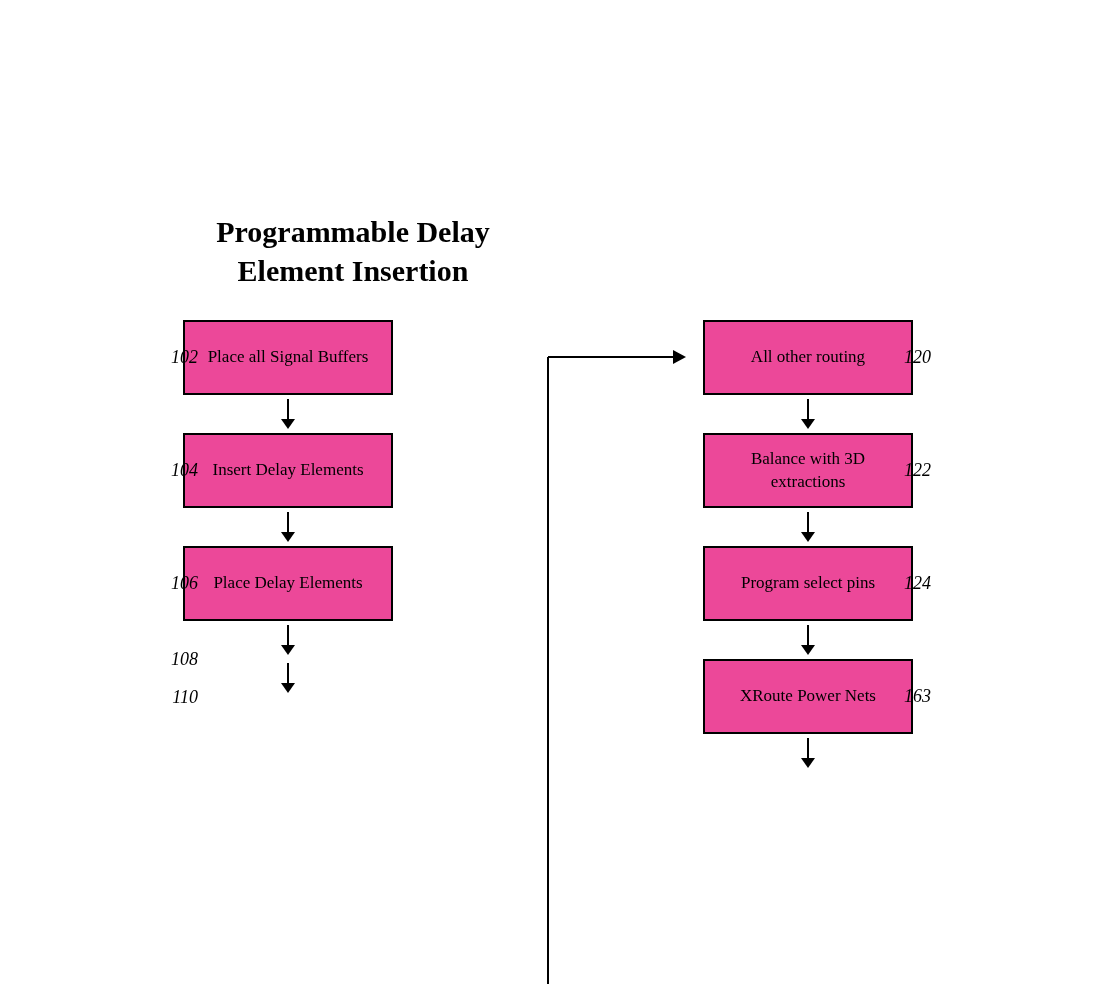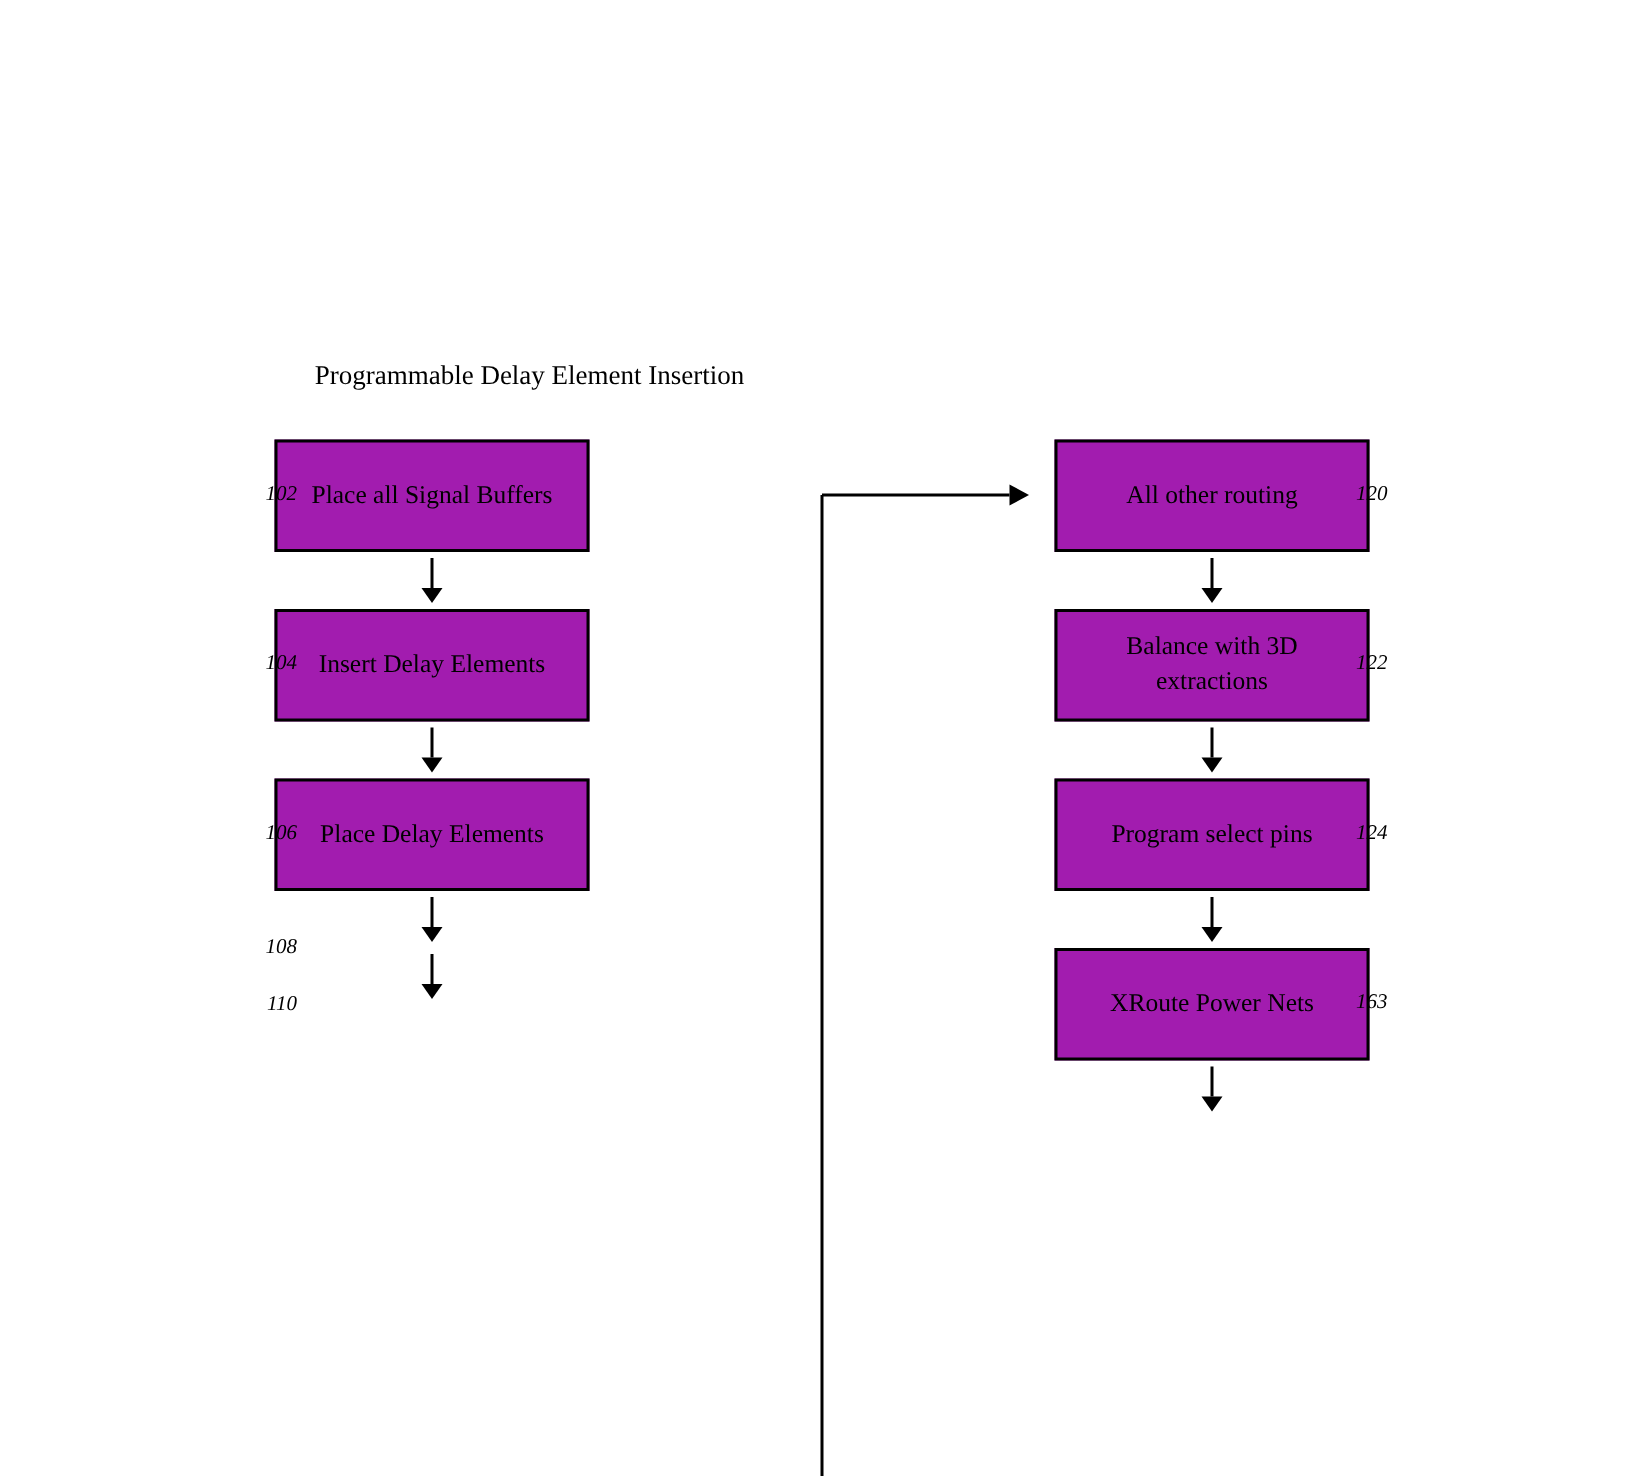"Programmable Delay Element Insertion" .column-header { font-size: 18px -> 30px; font-weight: normal -> bold }
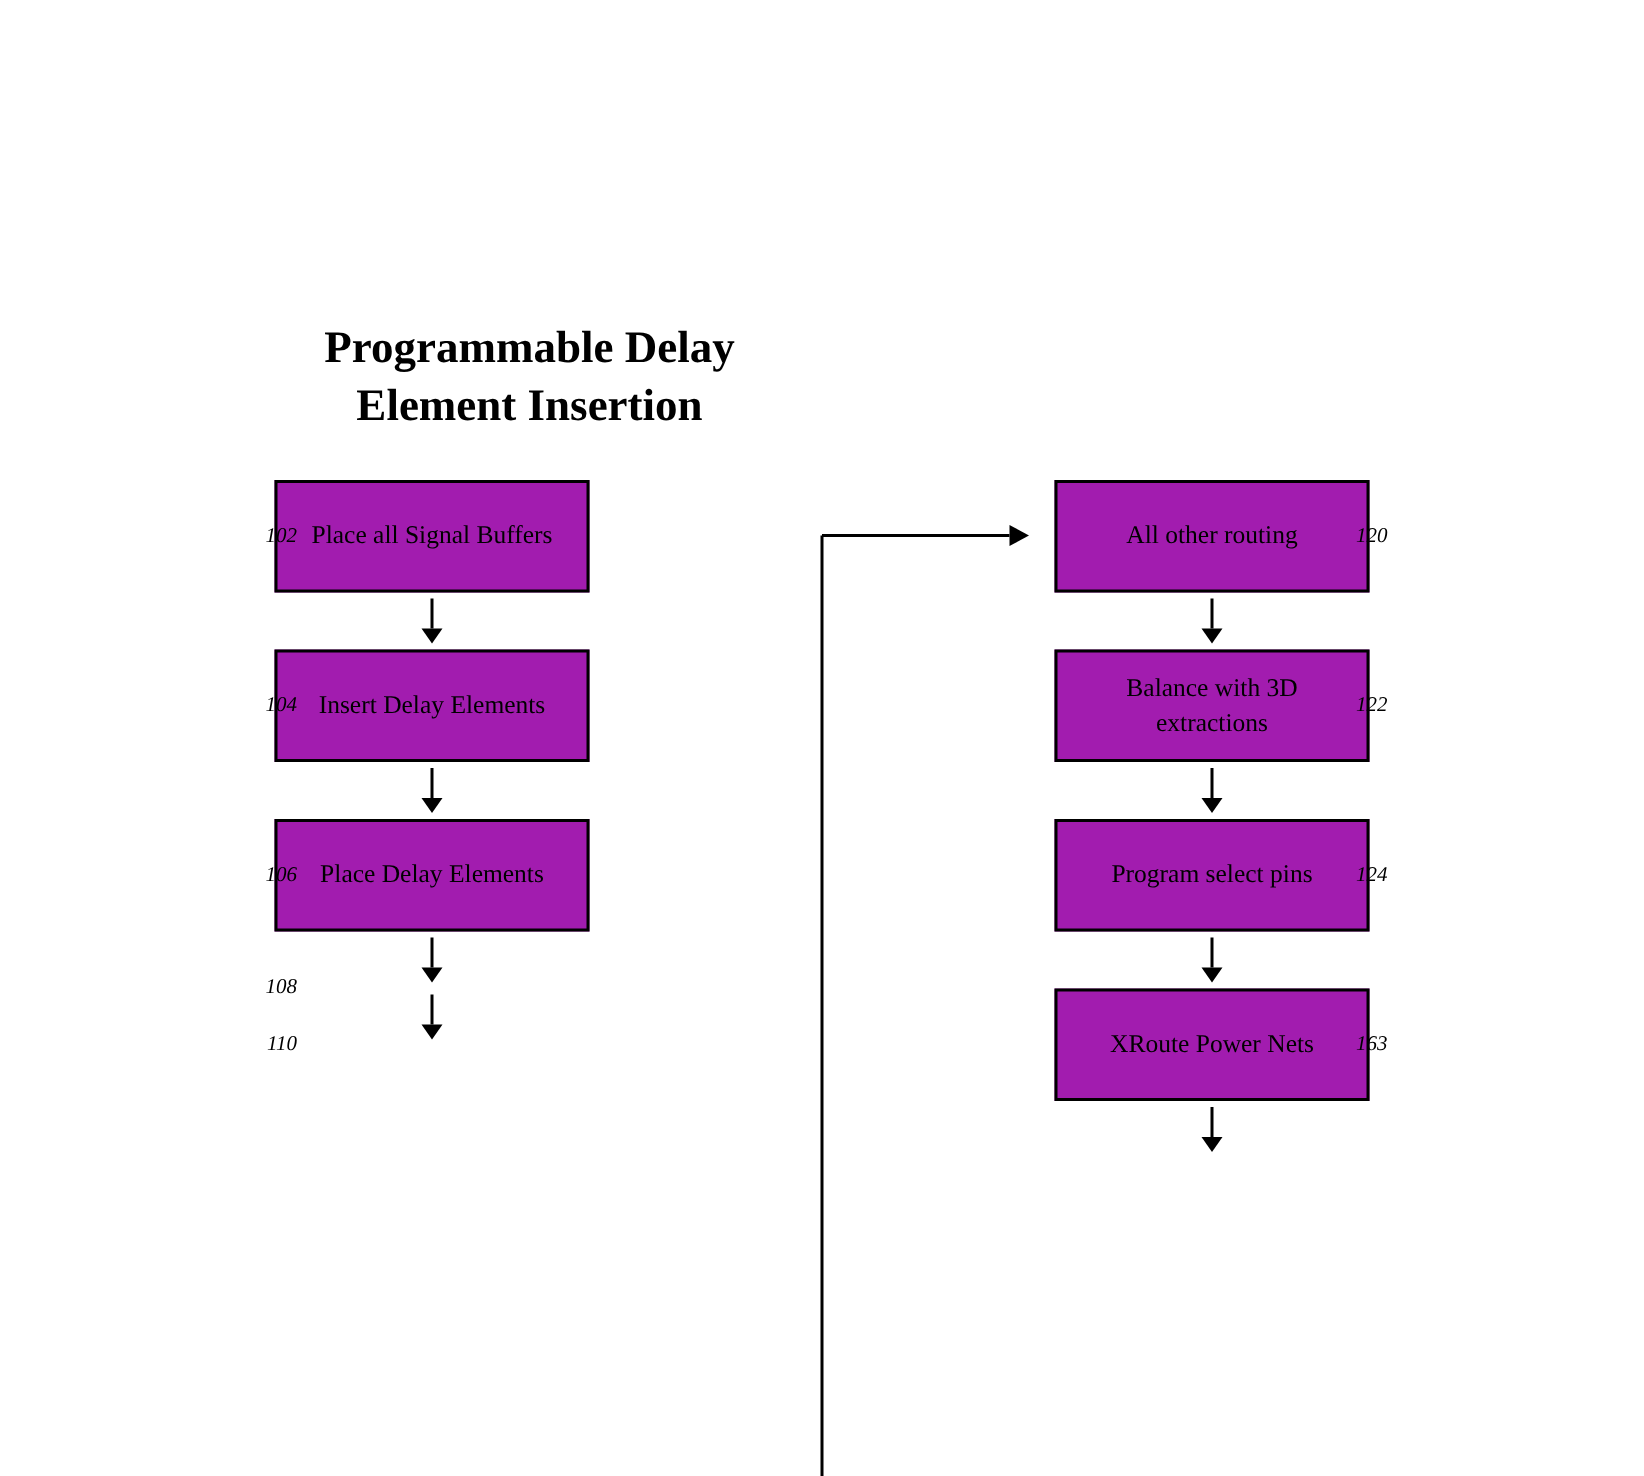"102" .step-number { font-size: 14px -> 18px }
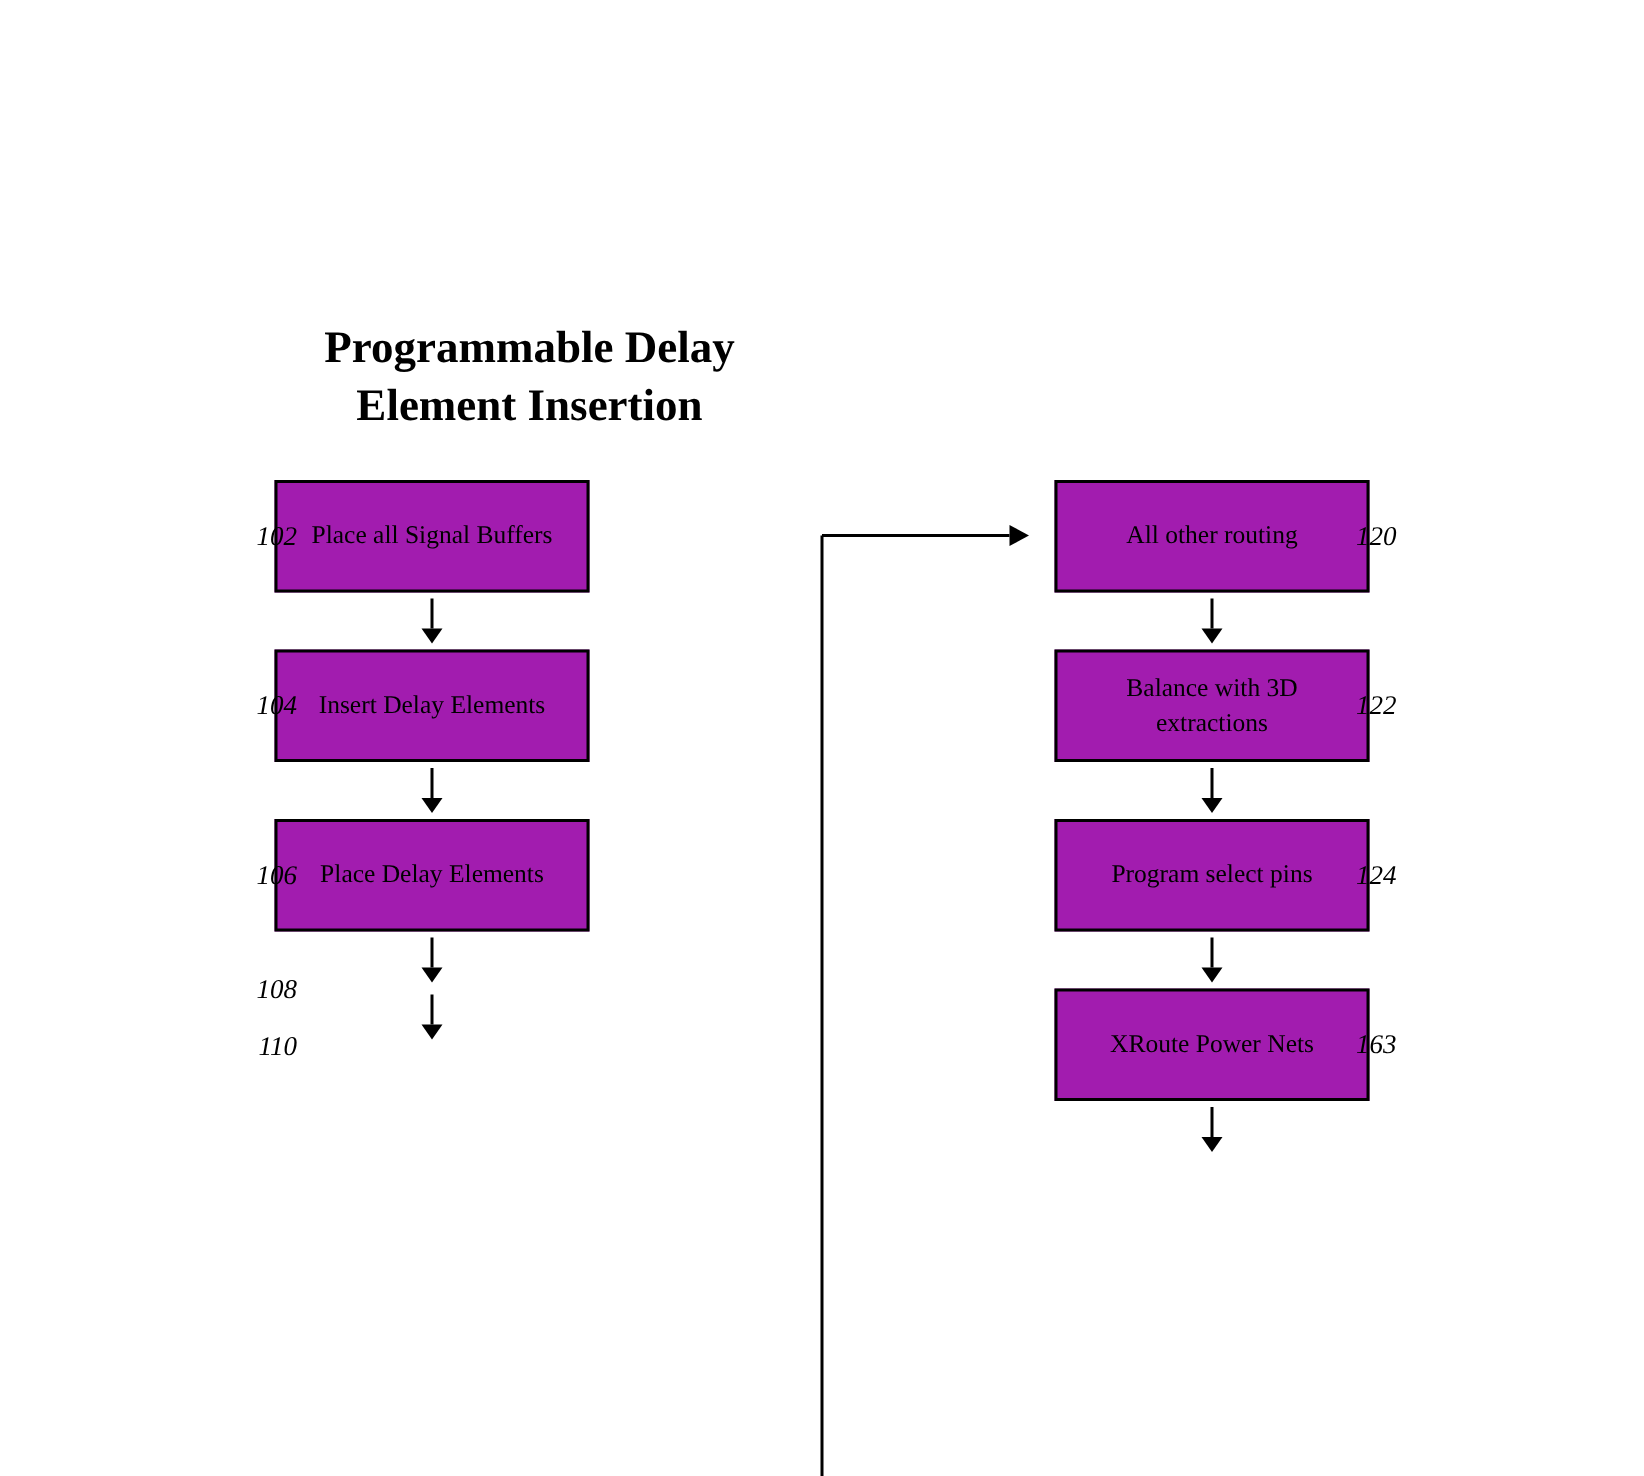"Place all Signal Buffers" .step-box { background: #a21caf -> #ec4899 }
